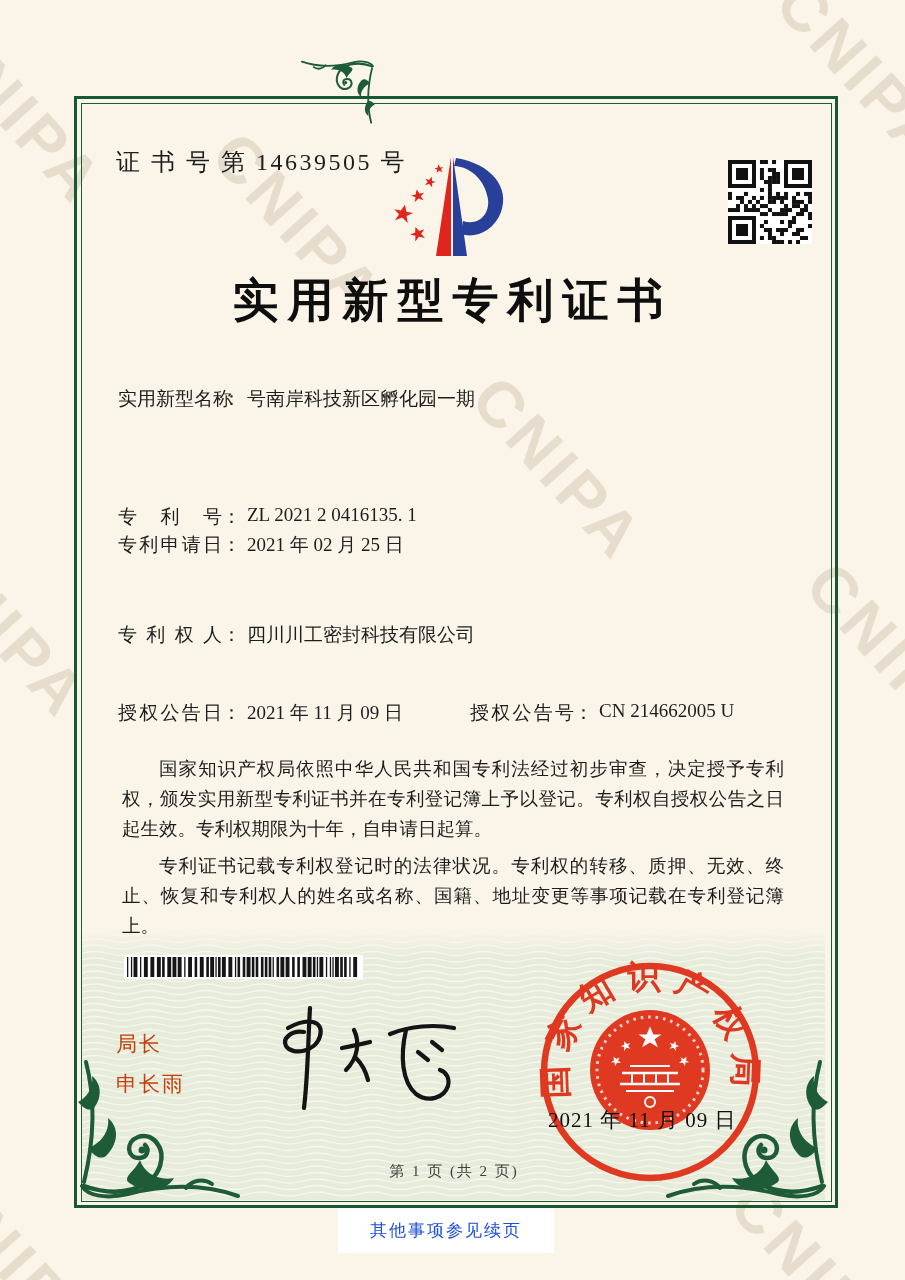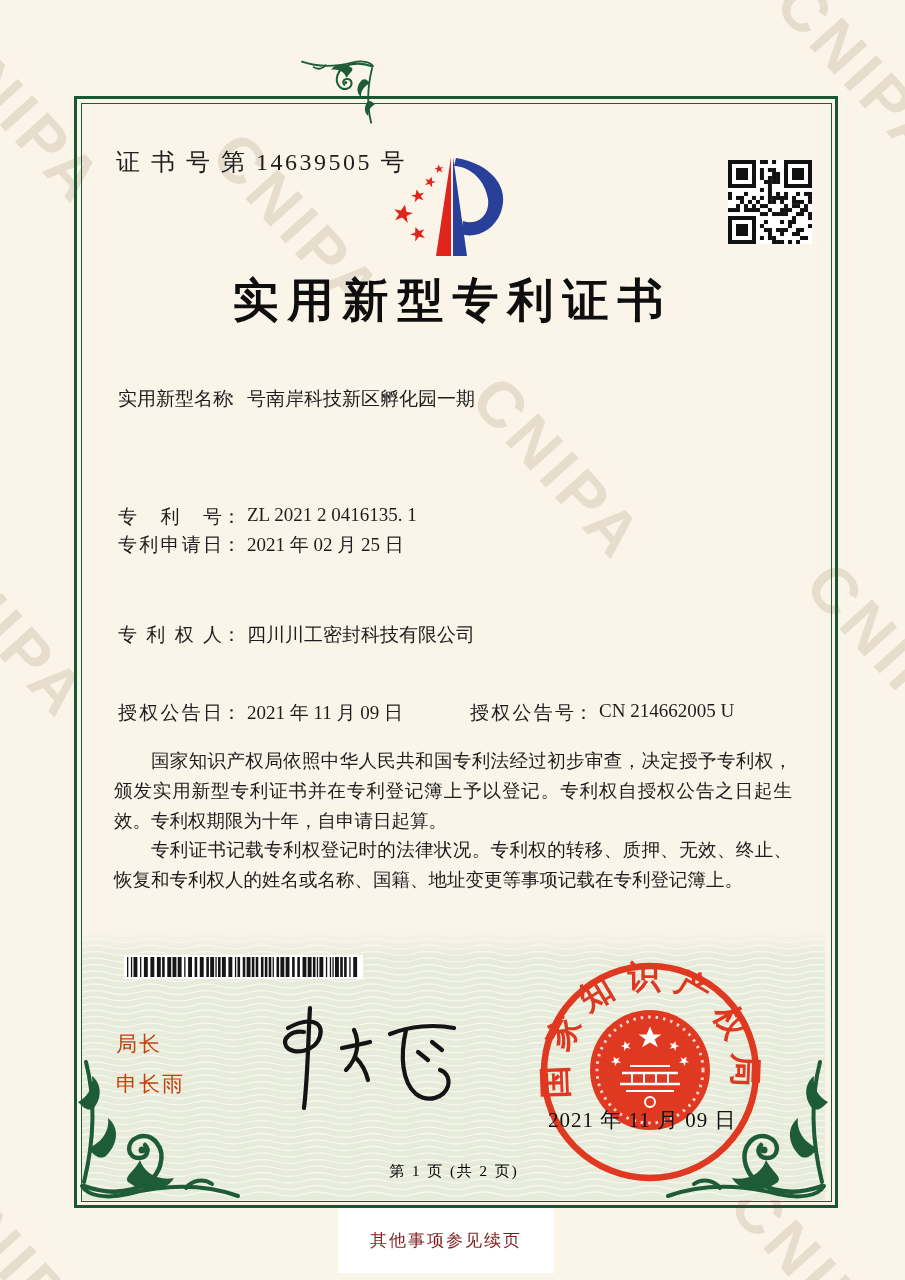"国家知识产权局依照中华人民共和国专利法经过初步审查，决定授予专利权，颁发实用新型" .body-text p { margin: 0 -> 8px }
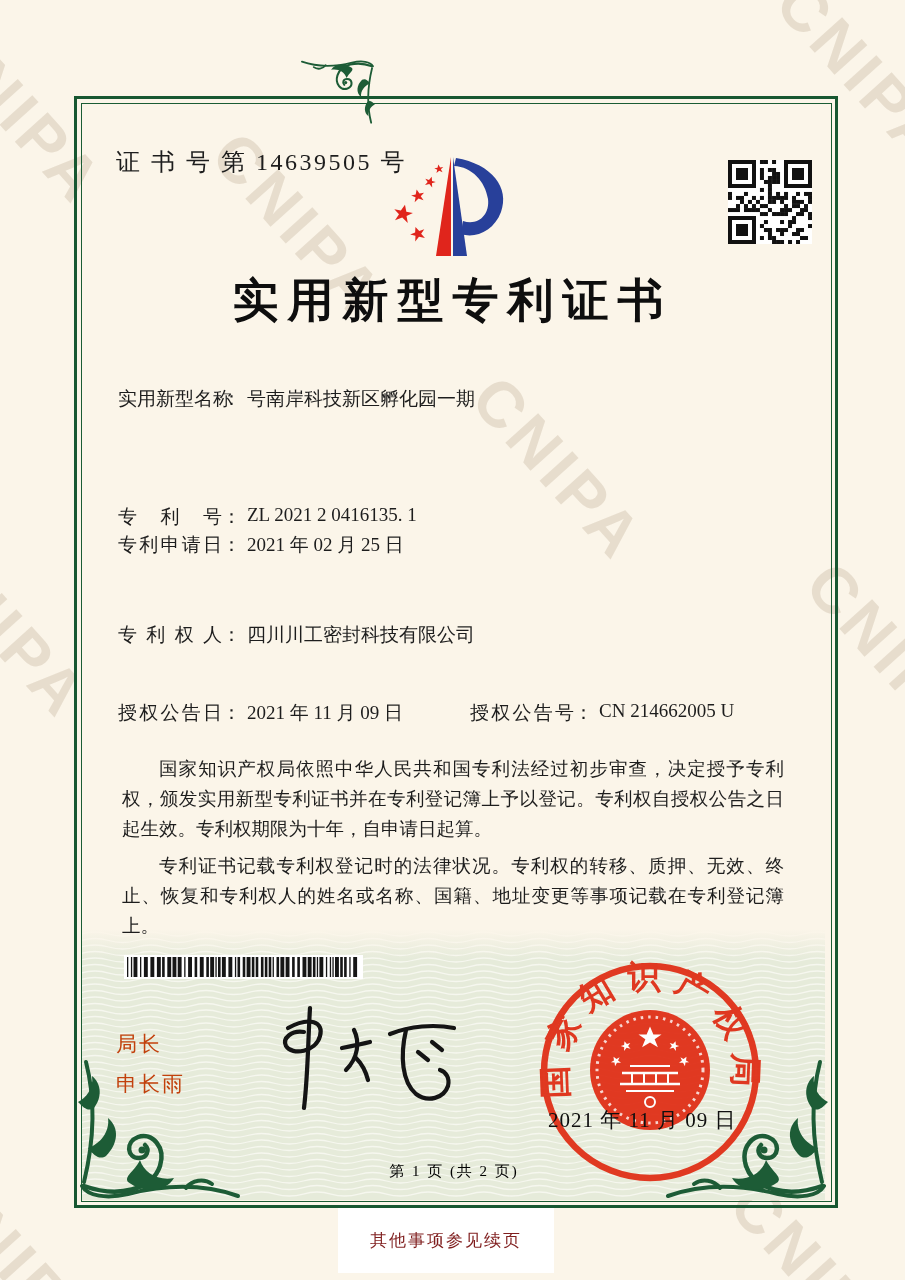"第 1 页 (共 2" .page-info { color: #000000 -> #404040 }
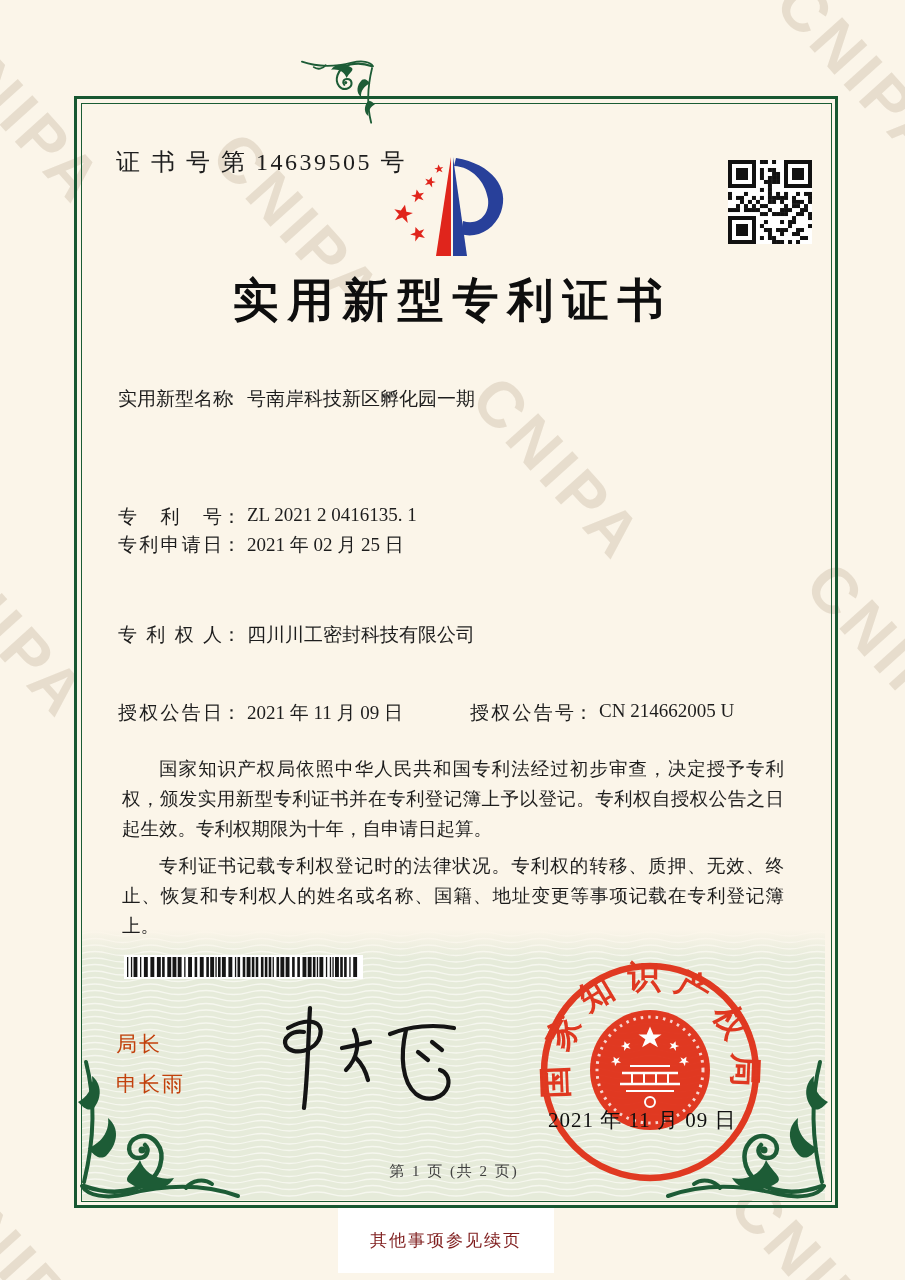"其他事项参见续页" .note { color: #7f1d1d -> #1d4ed8; padding: 21px 8px -> 11px 8px }
